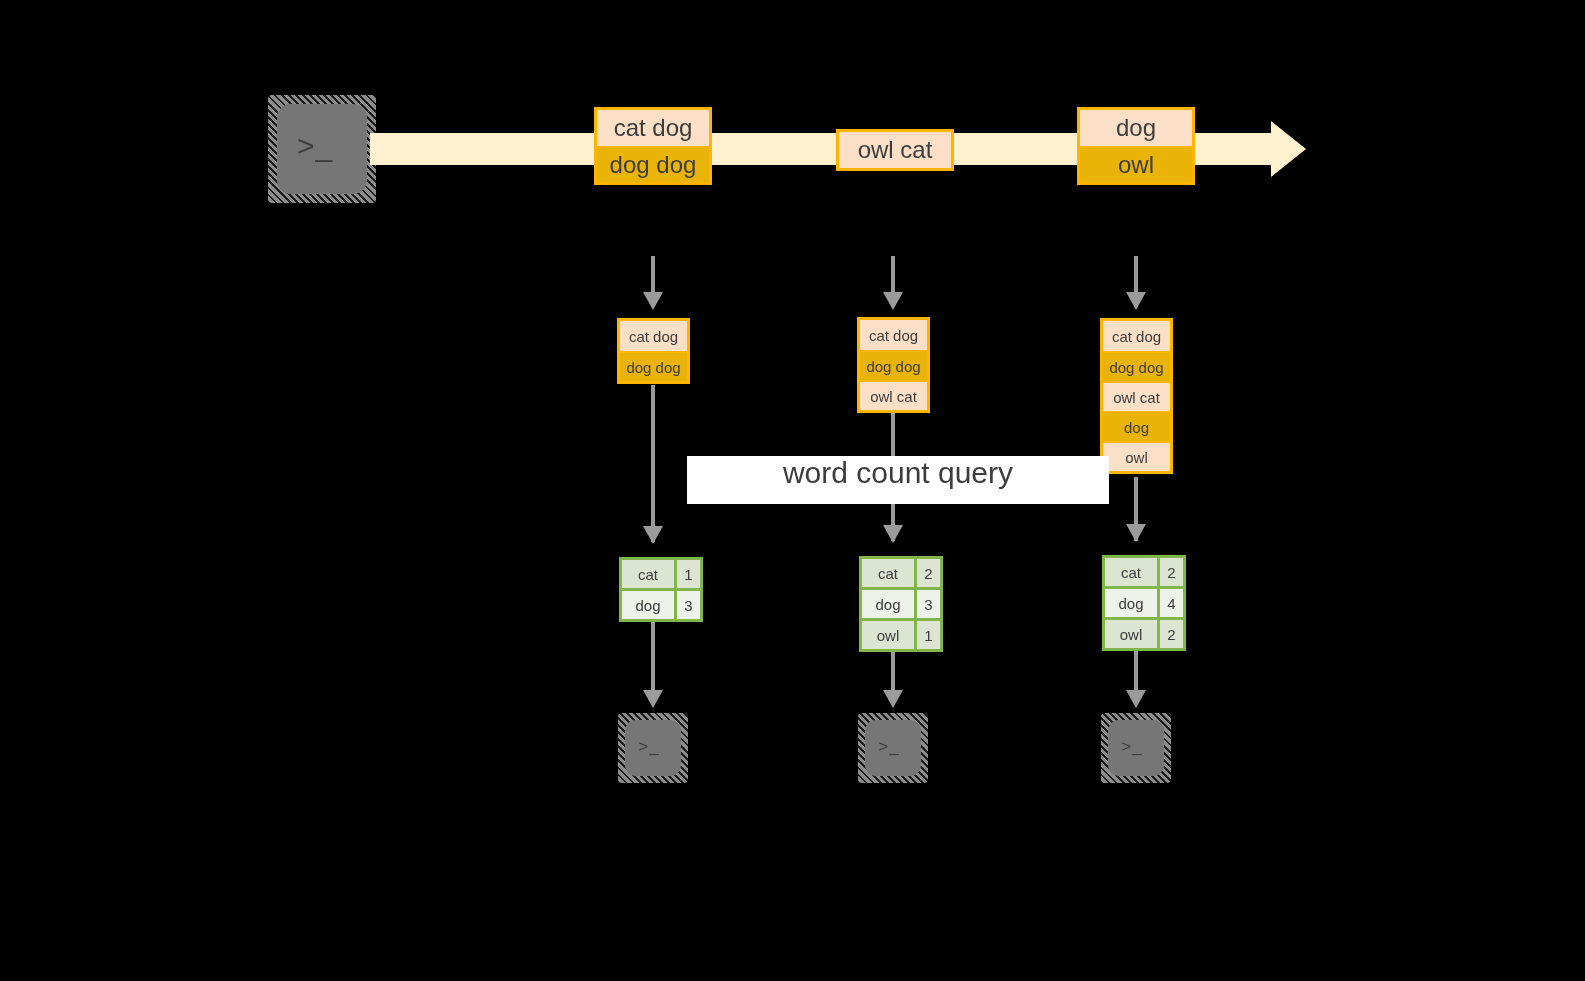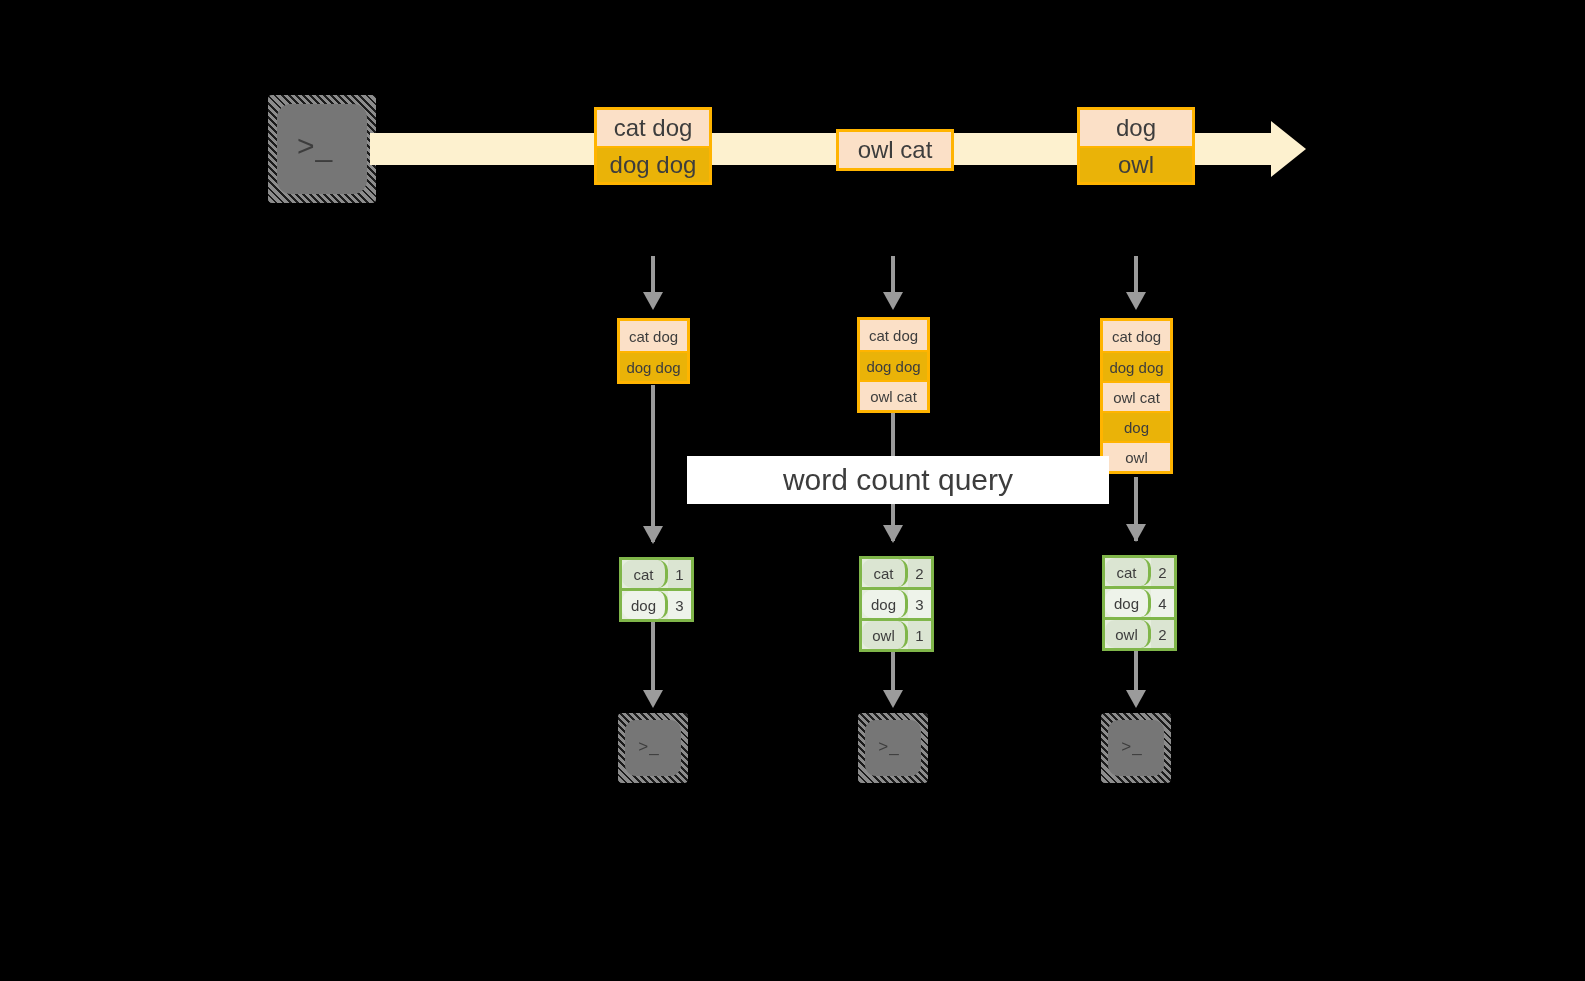"word count query" .query-label { align-items: center -> none }
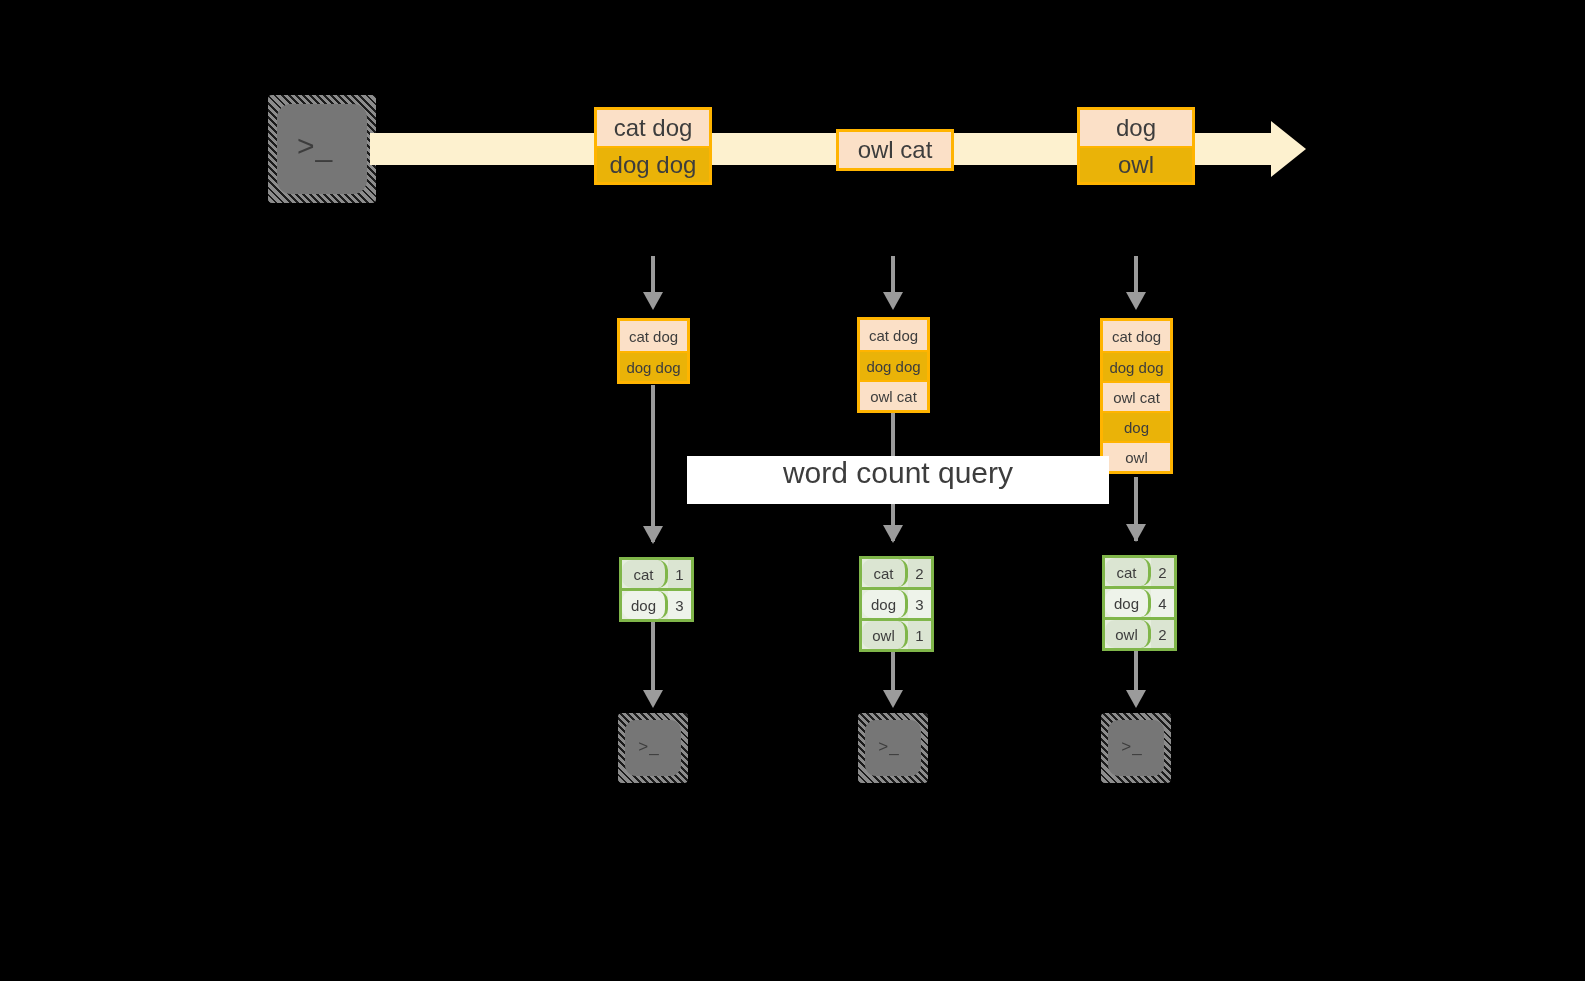"cat" .gcell.word { border-radius: 10px -> none; width: 46px -> 55px }
